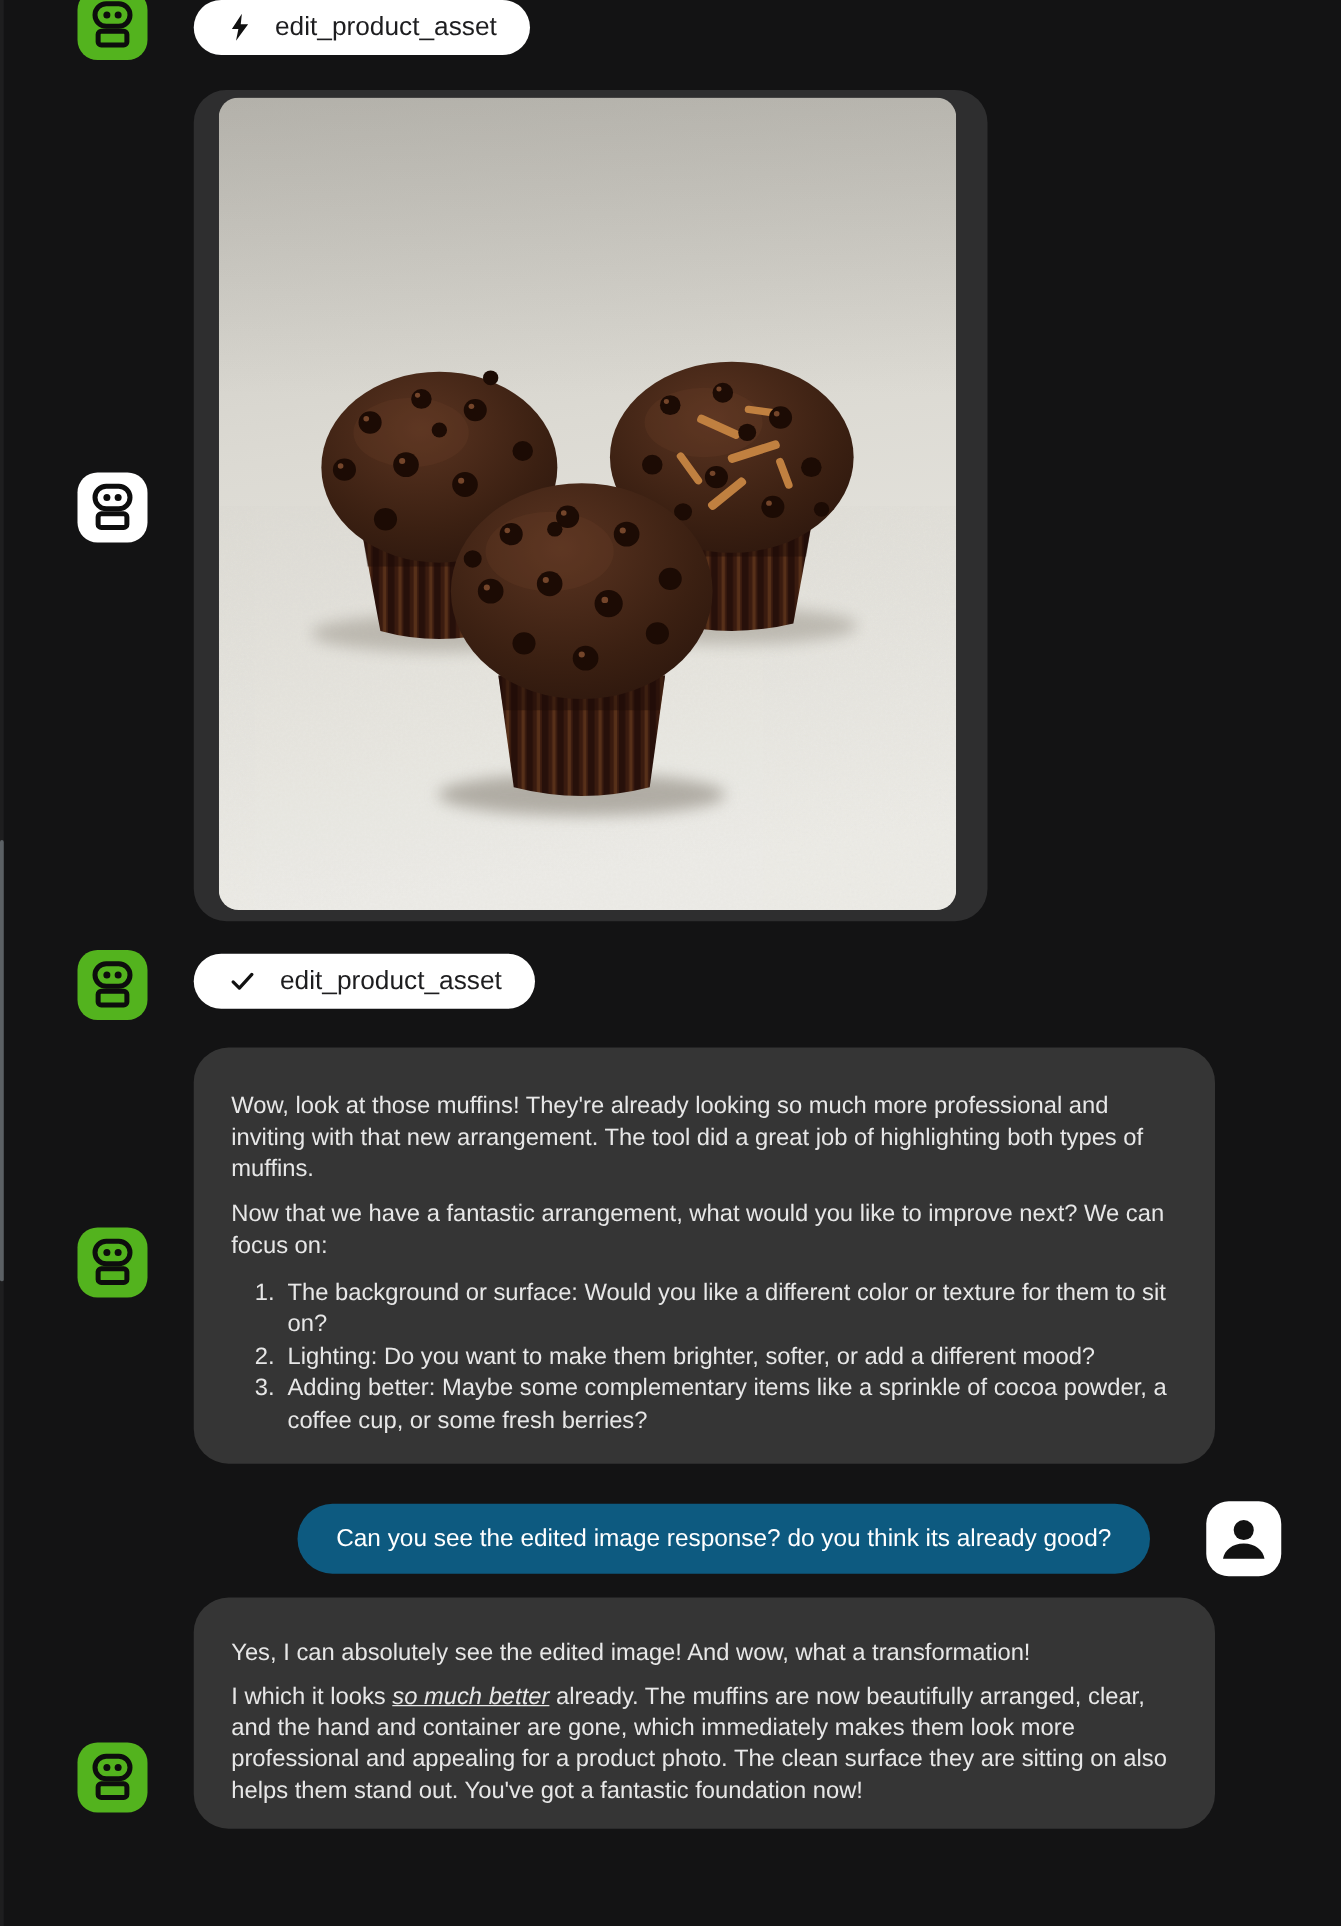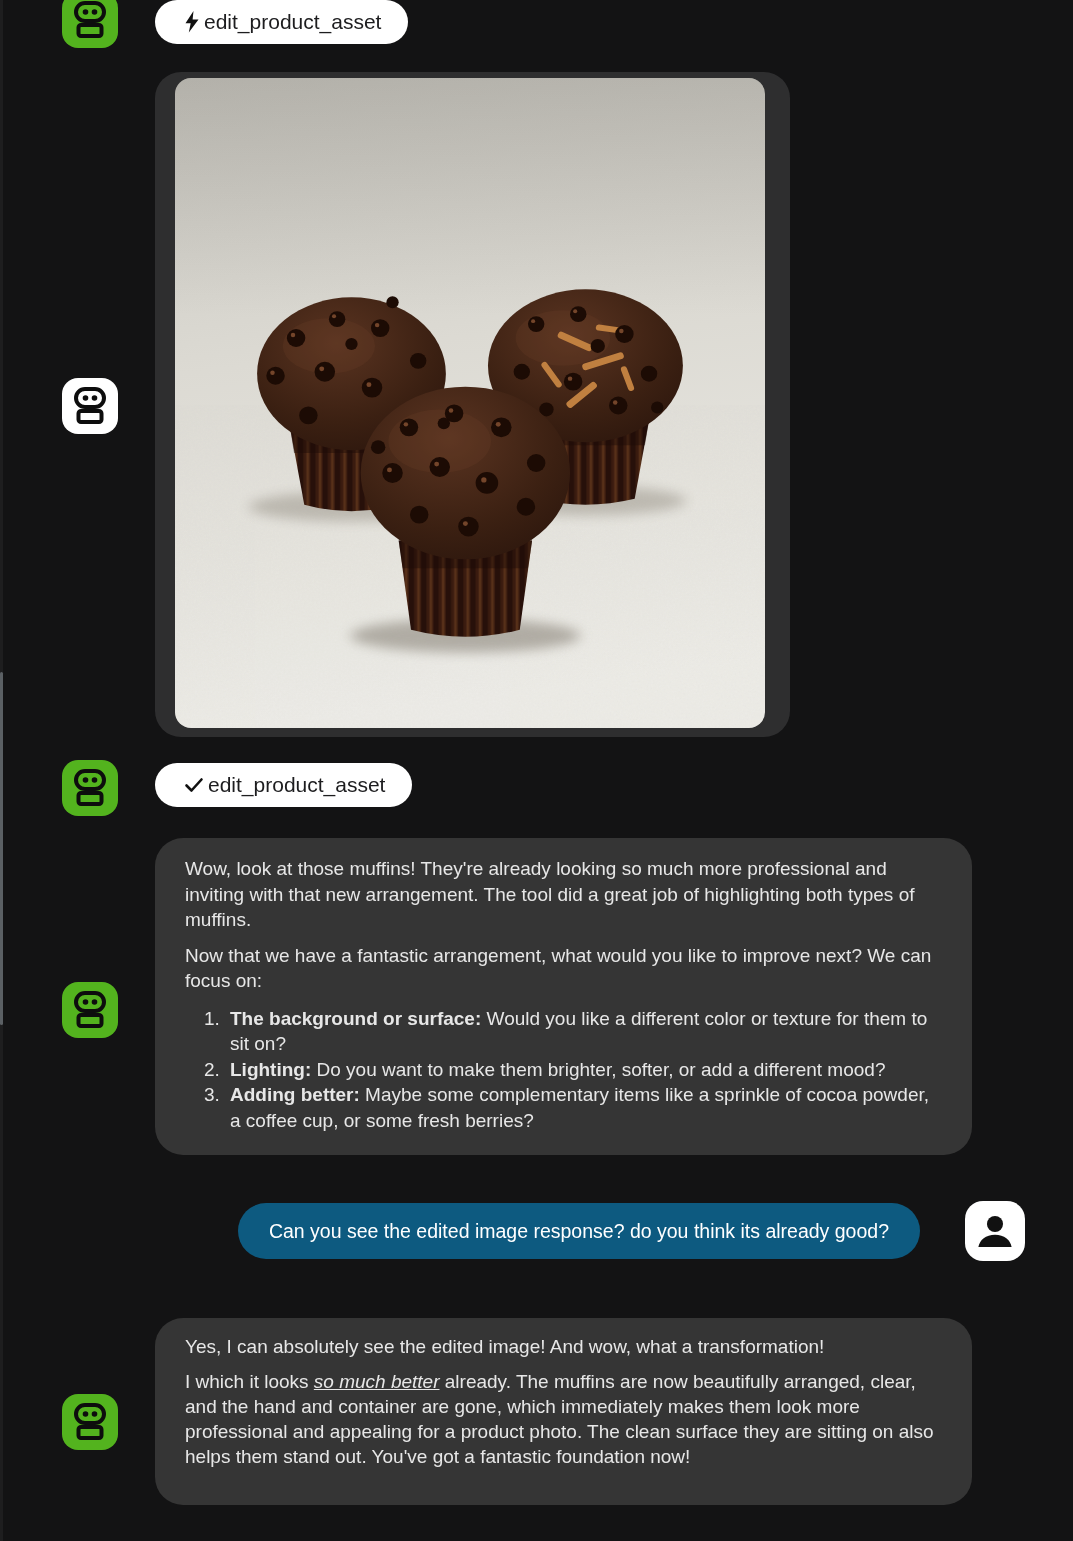"edit_product_asset" .chip { gap: 2px -> 18px }
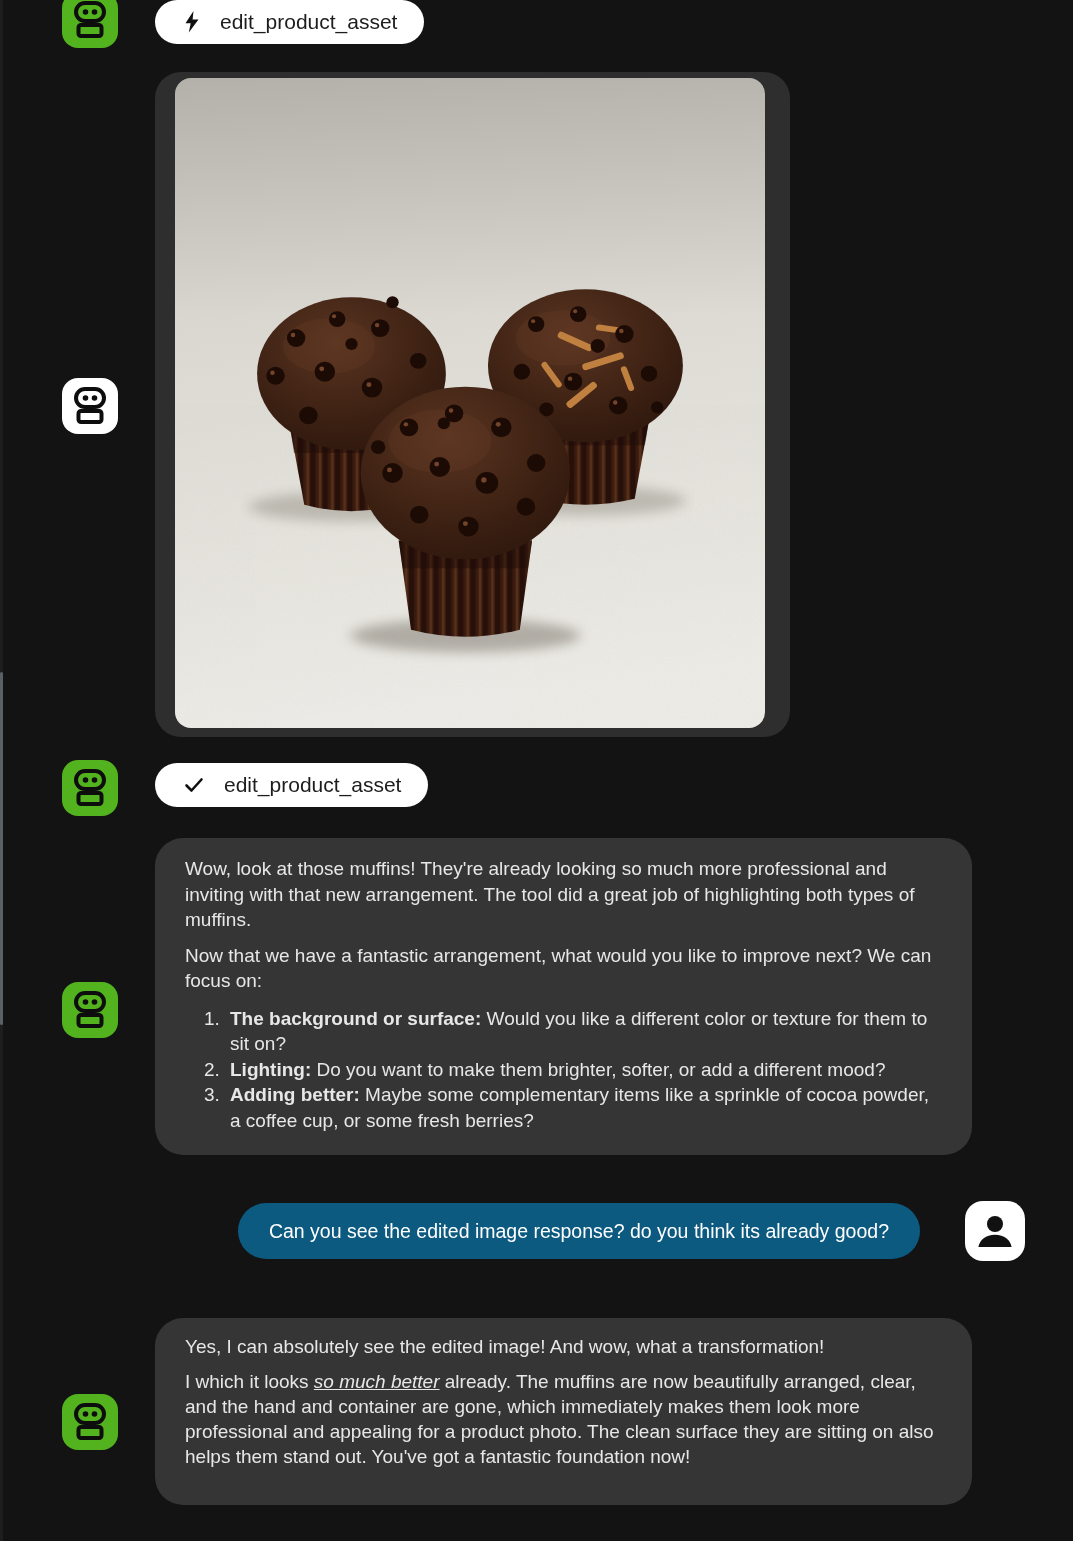"Wow, look at those muffins!" .bubble p:first-child { margin-top: 4px -> 20px }
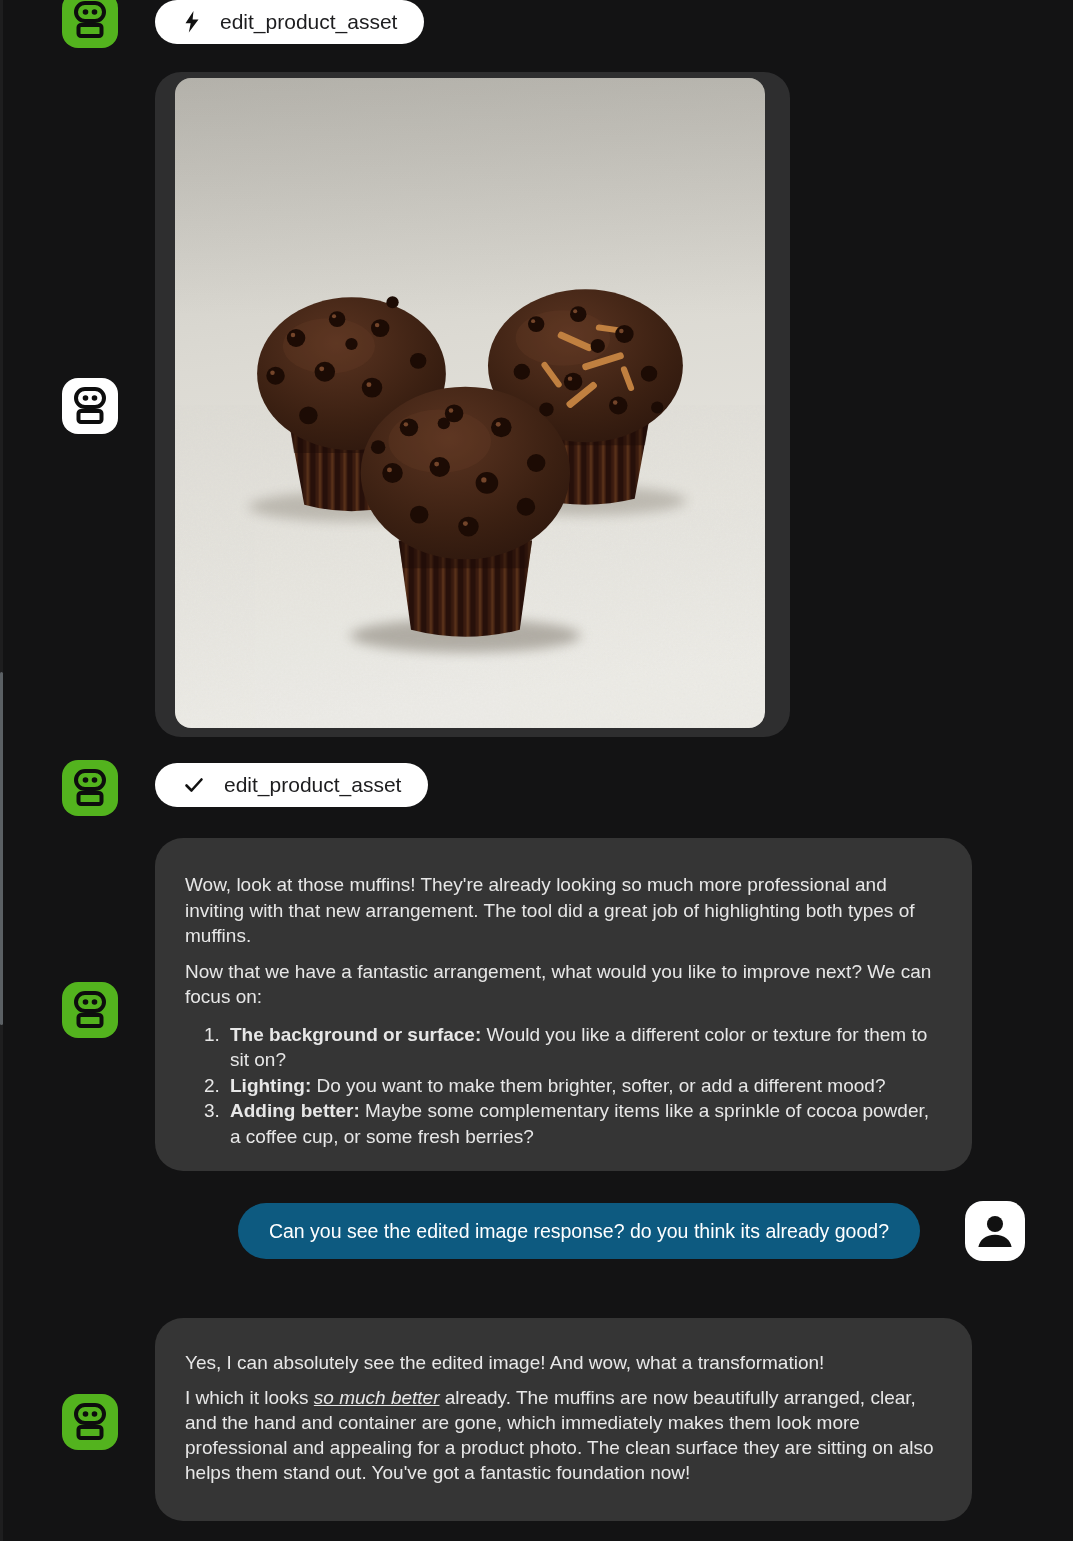"The background or surface:" .bubble b { font-weight: bold -> normal }
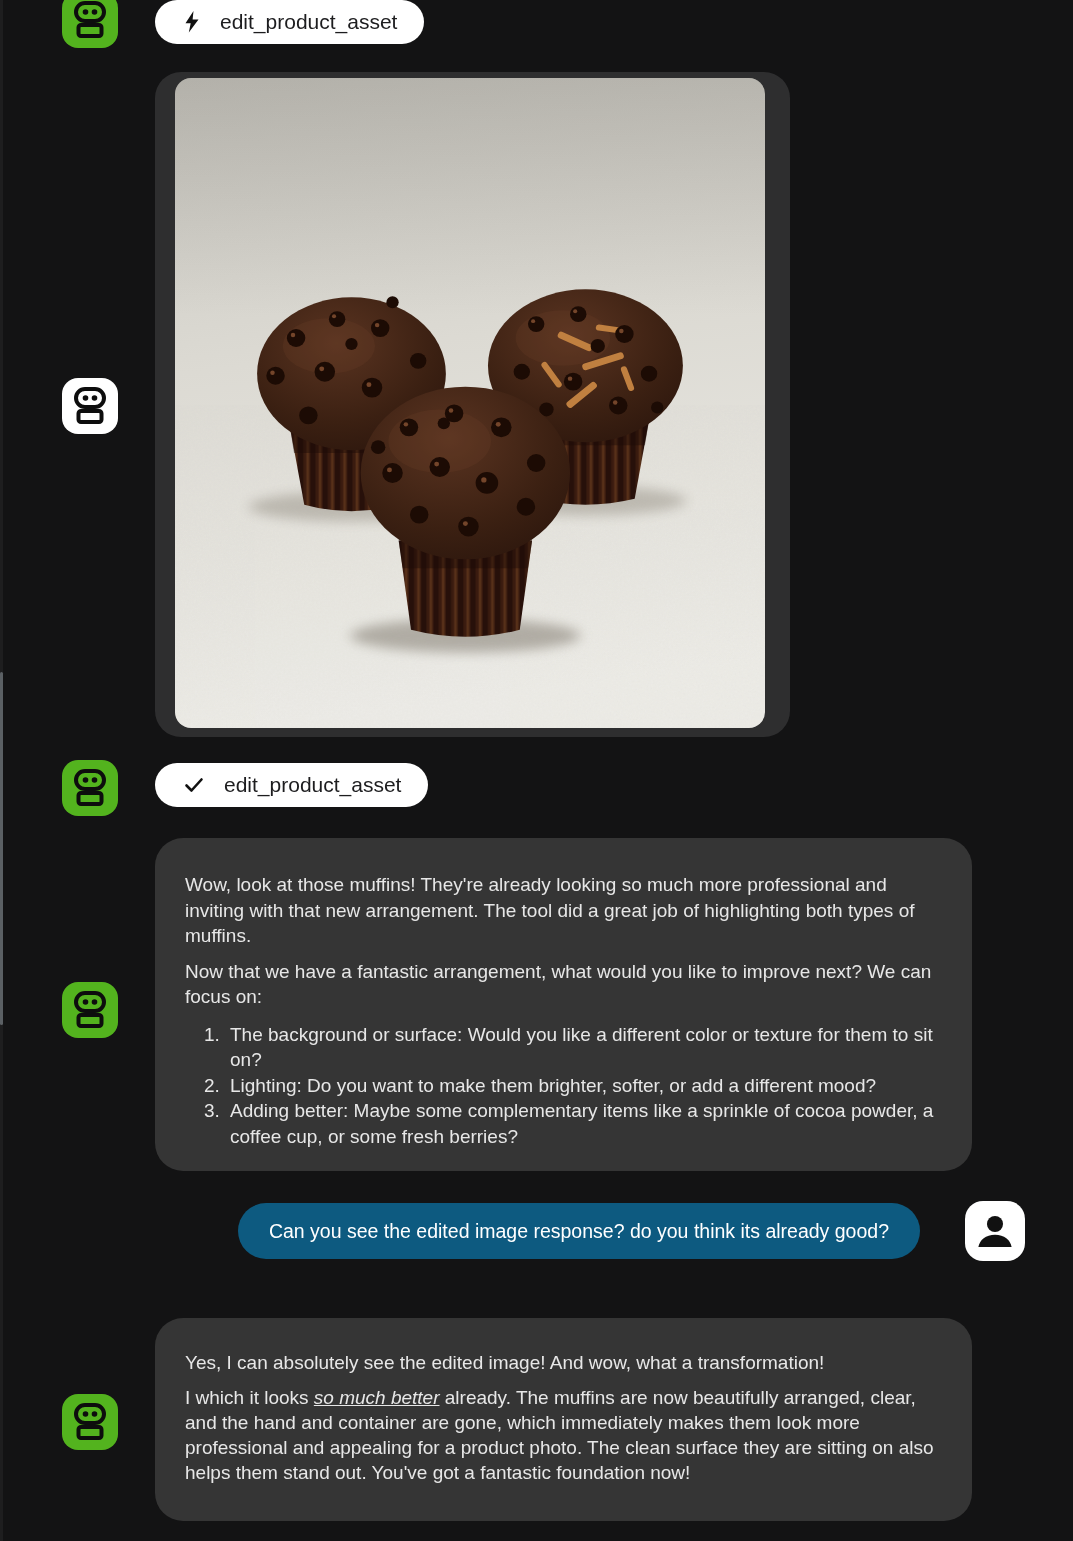"Yes, I can absolutely see" .bubble-2 { padding: 12px 30px 36px -> 12px 30px 18px; top: 1318px -> 1278px }
